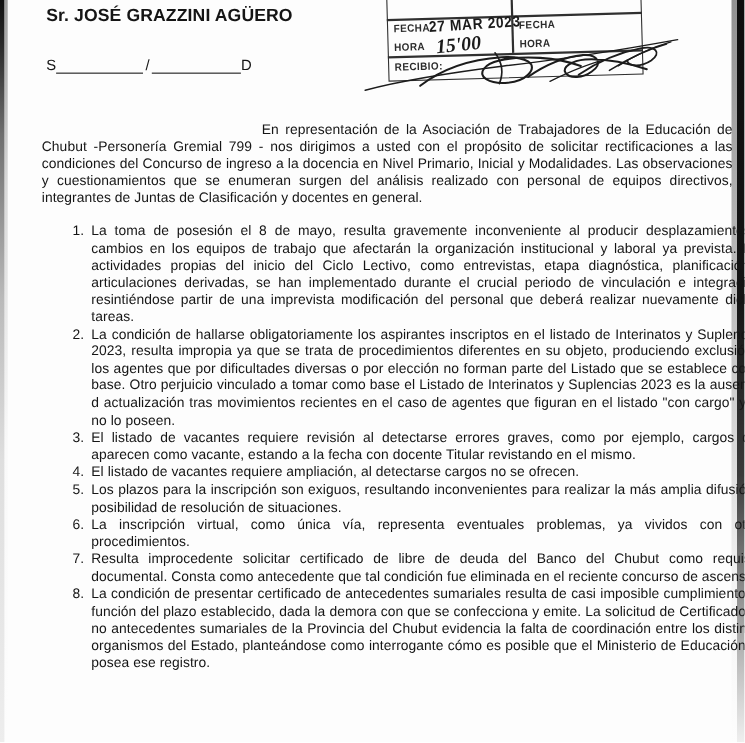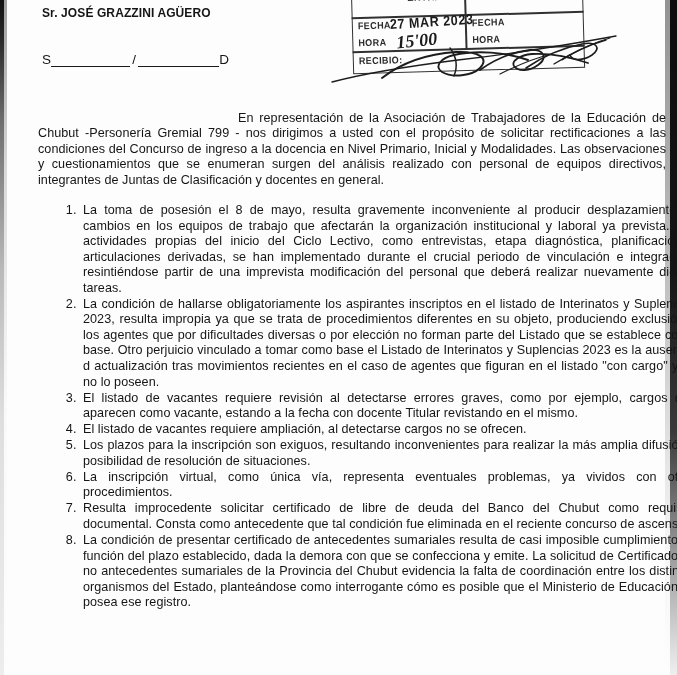"Sr. JOSÉ GRAZZINI AGÜERO" .addressee { font-size: 12px -> 16px }
